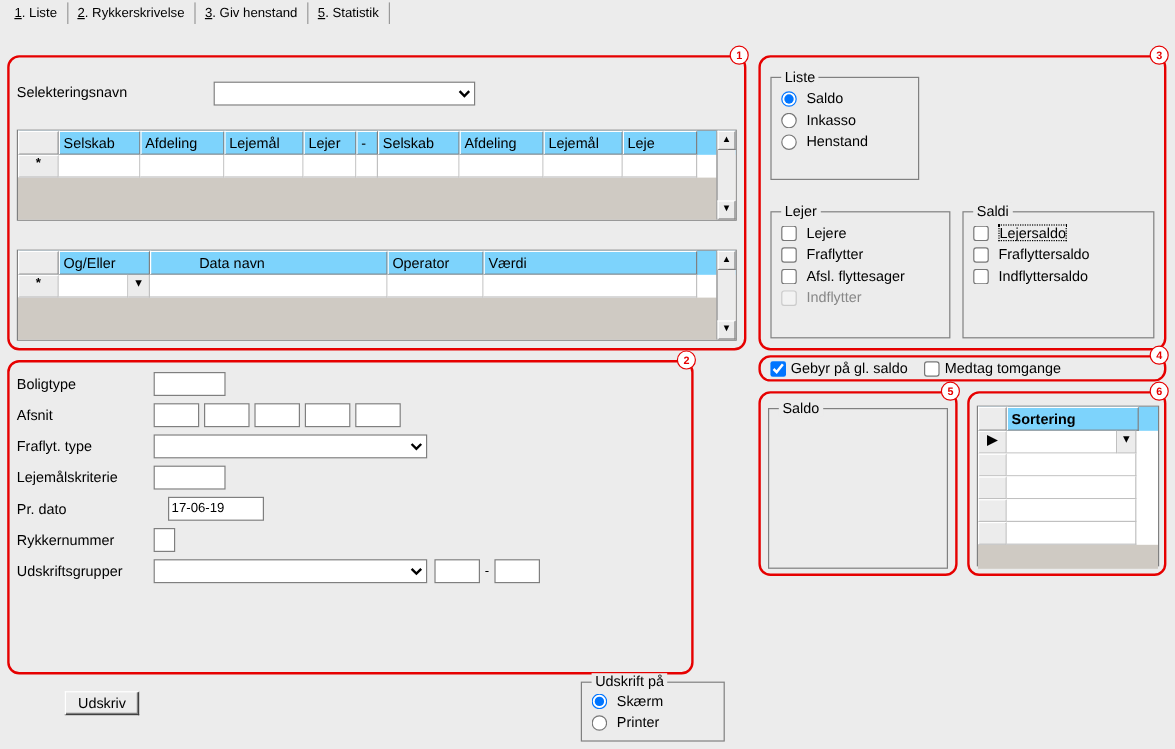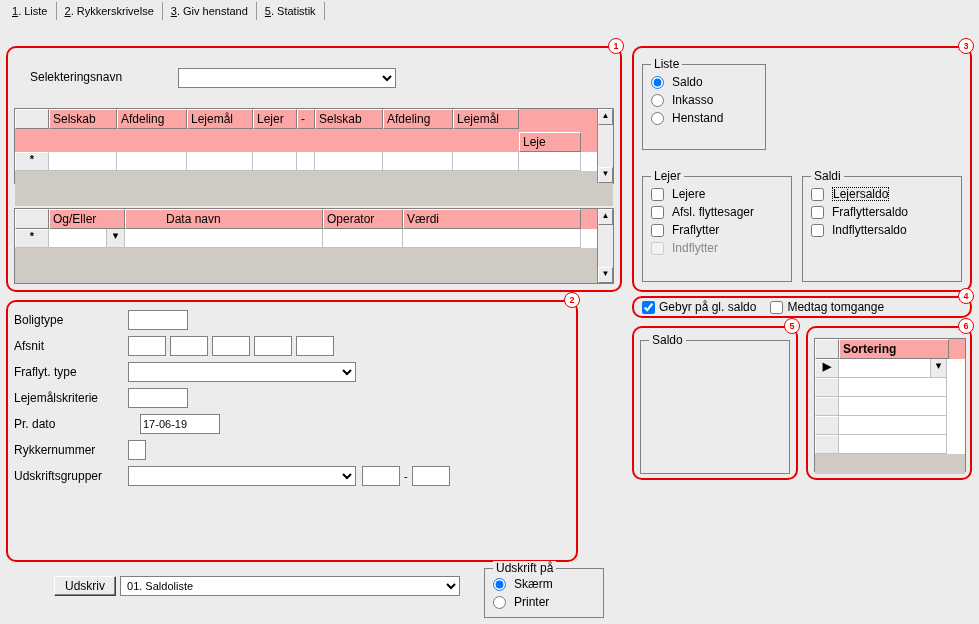"Selekteringsnavn" div.label { left: 22px -> 6px }
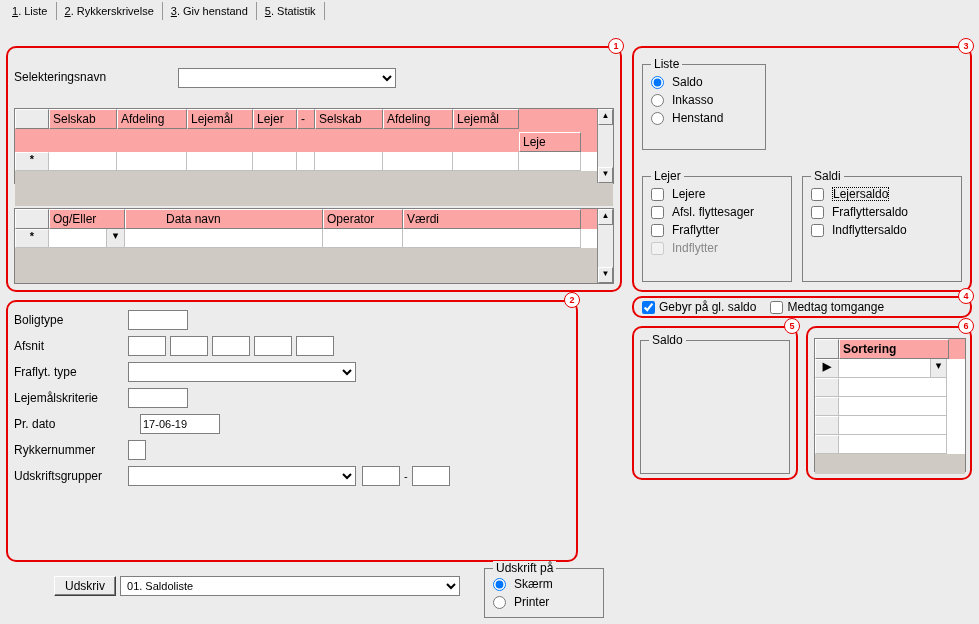"Selskab" .grid-header { background: #fca5a5 -> #7dd3fc }
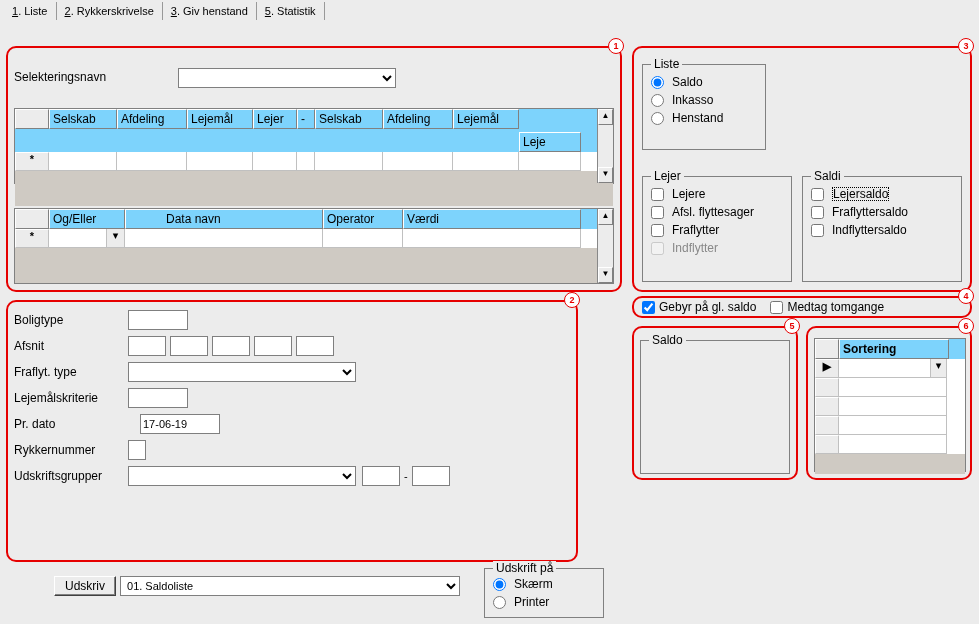"Leje" div.cell { margin-top: 23px -> none }
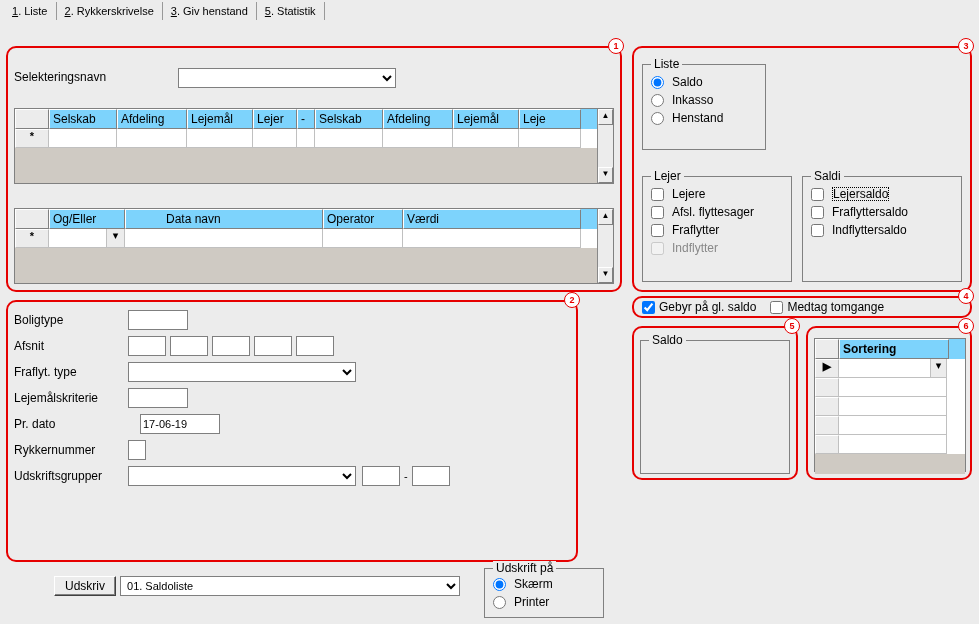"Afsl. flyttesager" div.check-row { order: before "Fraflytter" -> after "Fraflytter" }
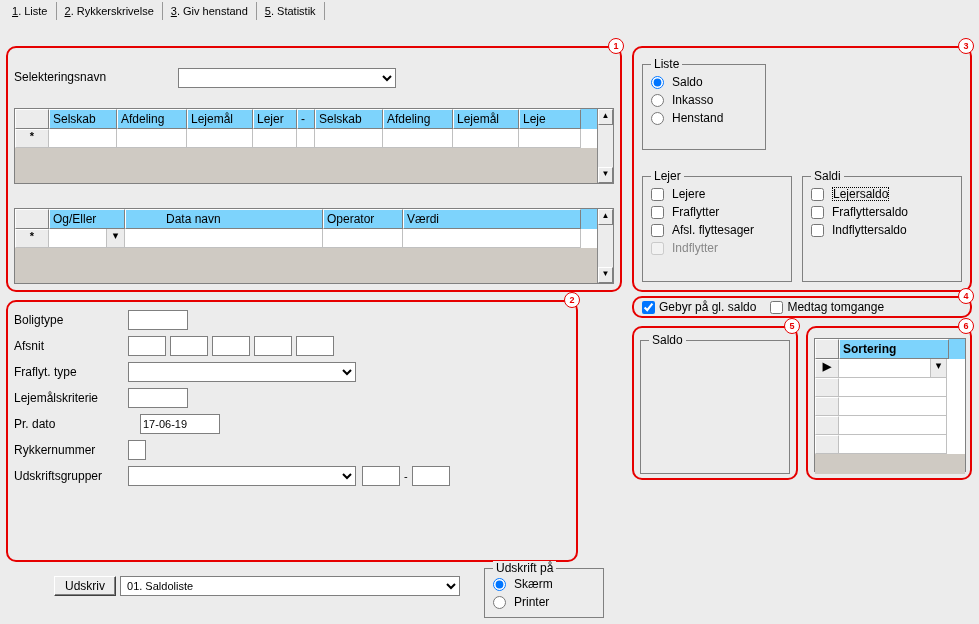"01. Saldoliste" select { html: <select> <option>01. Saldoliste</option> </select> -> none }
